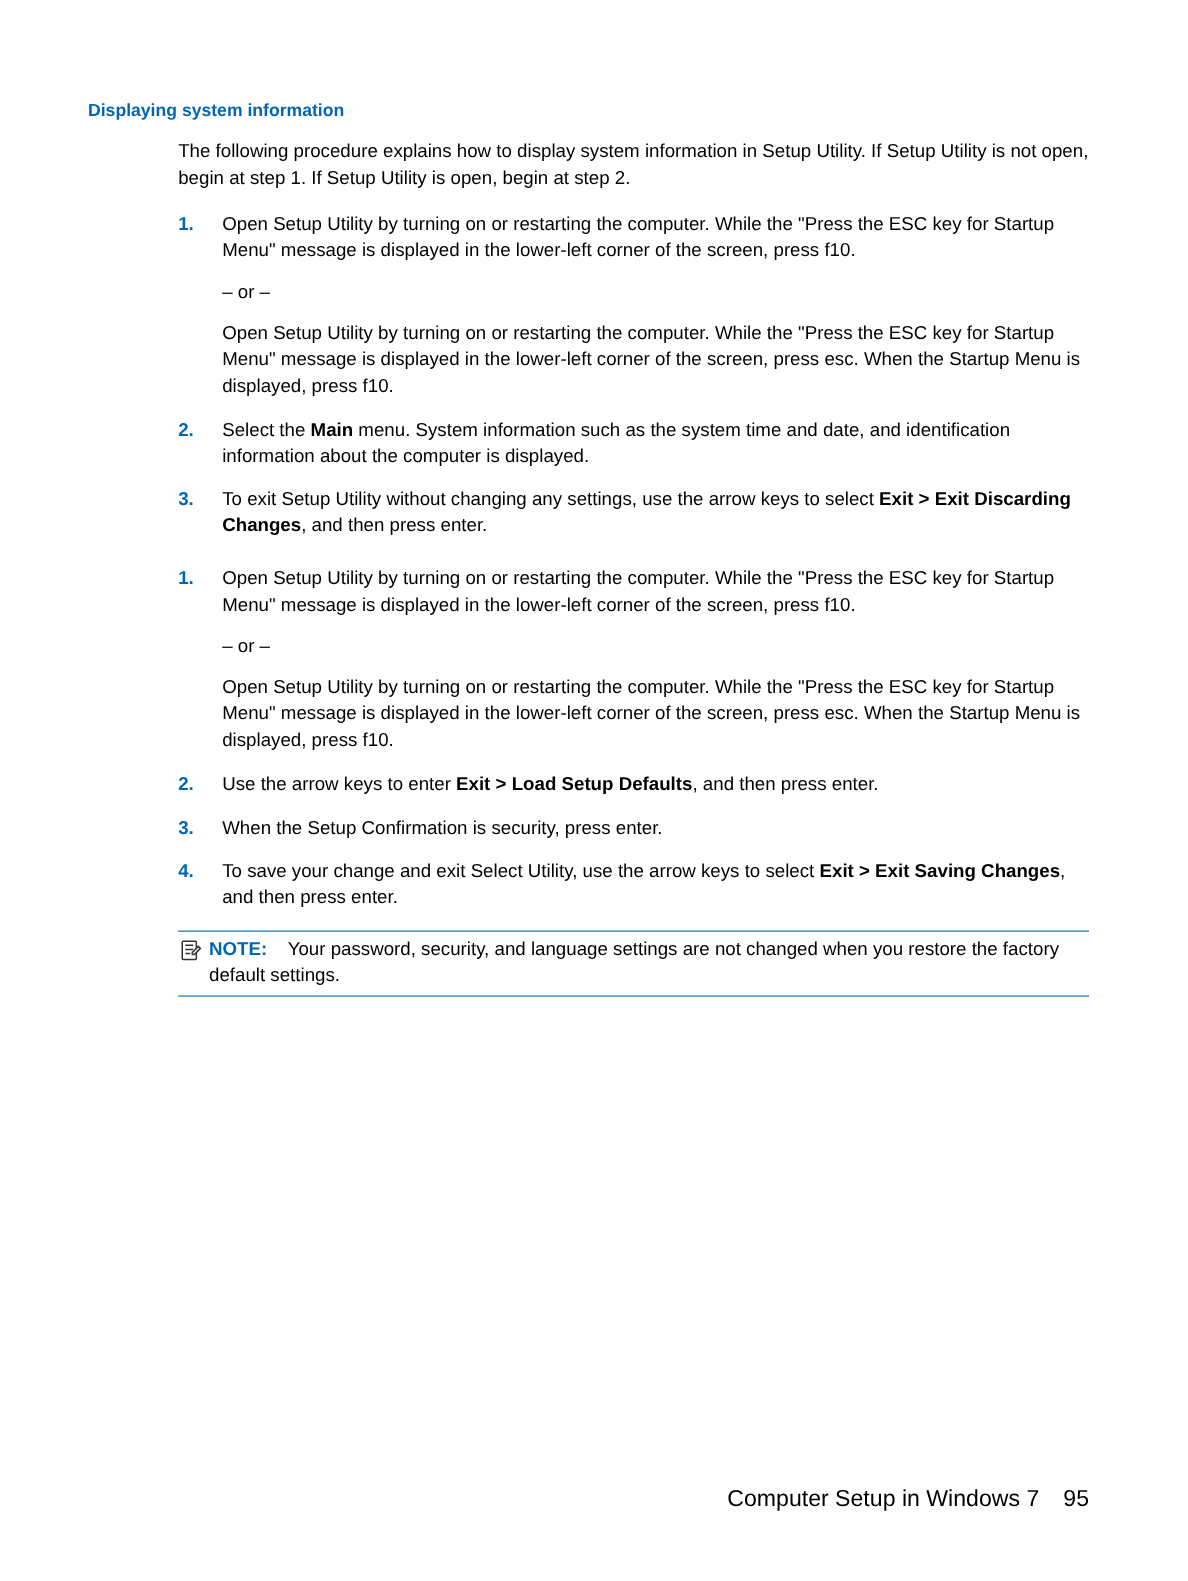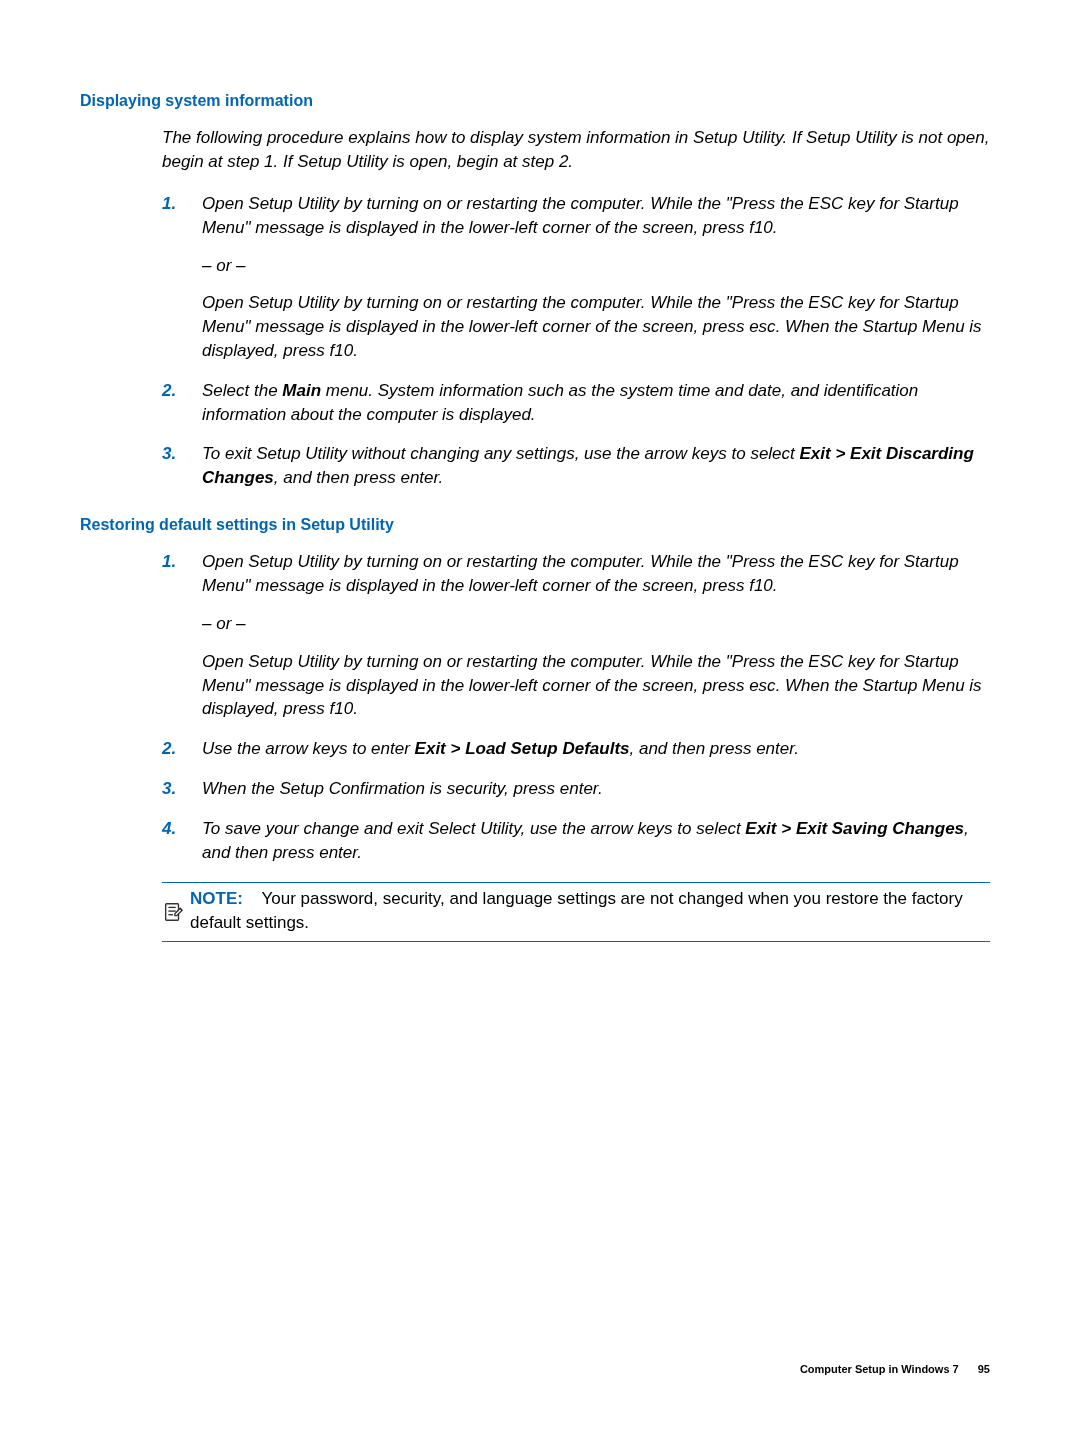"The following procedure explains how" .content { font-style: italic -> none }
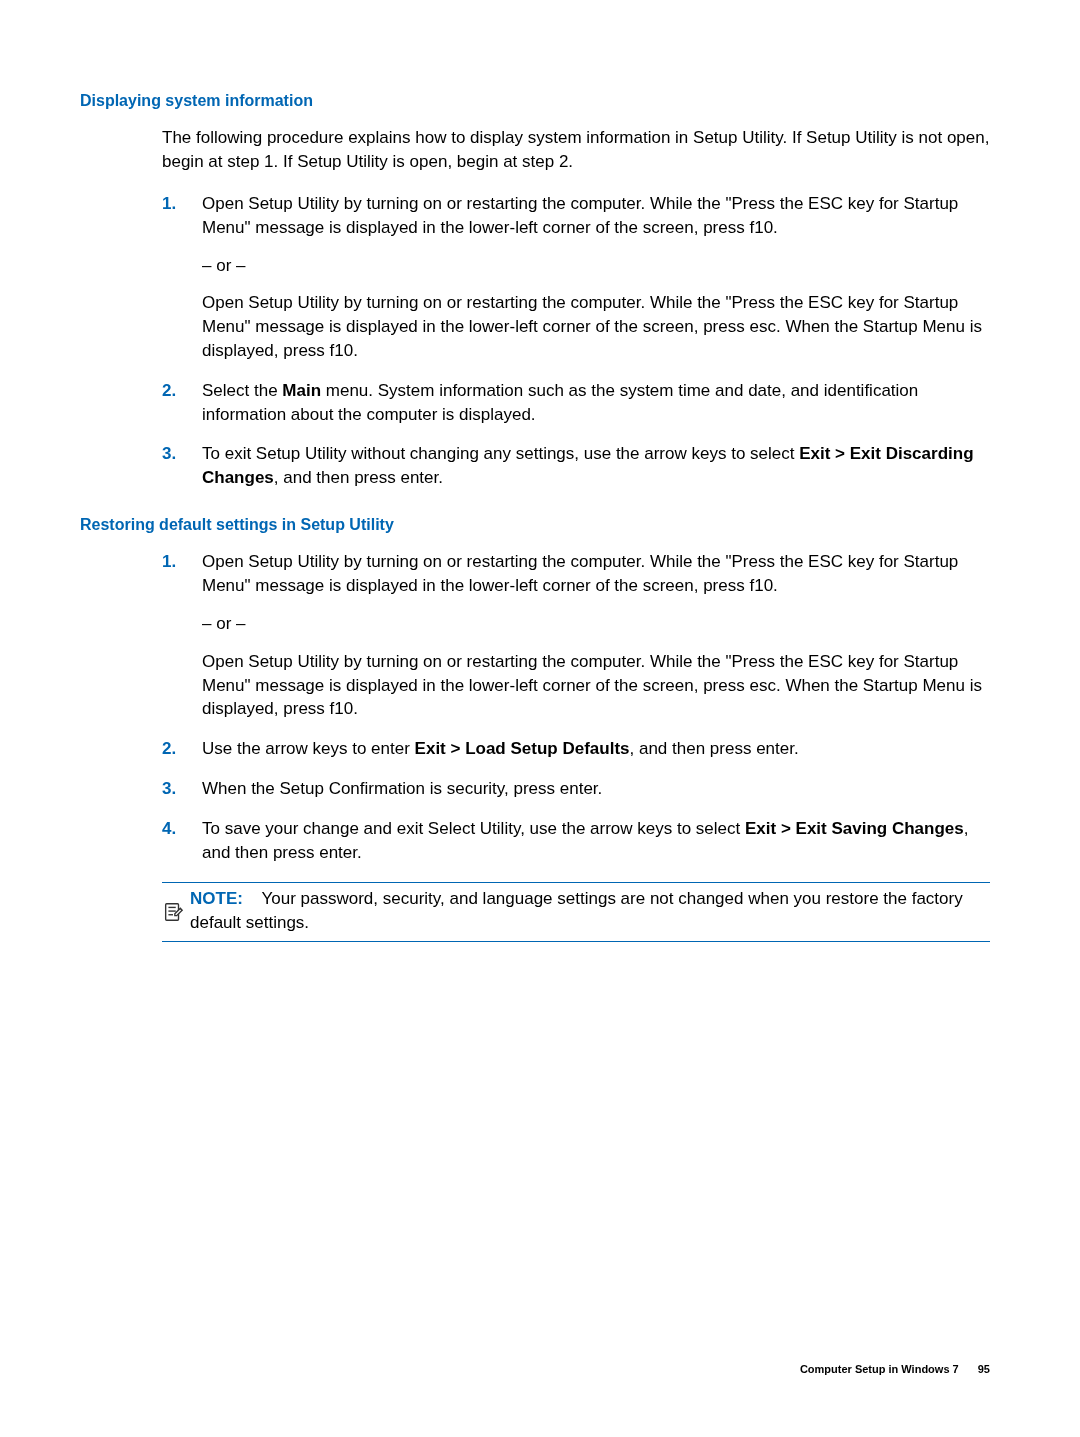"Restoring default settings in Setup" div.h2 { html: <div>Restoring default settings in Setup Utility</div> -> none }
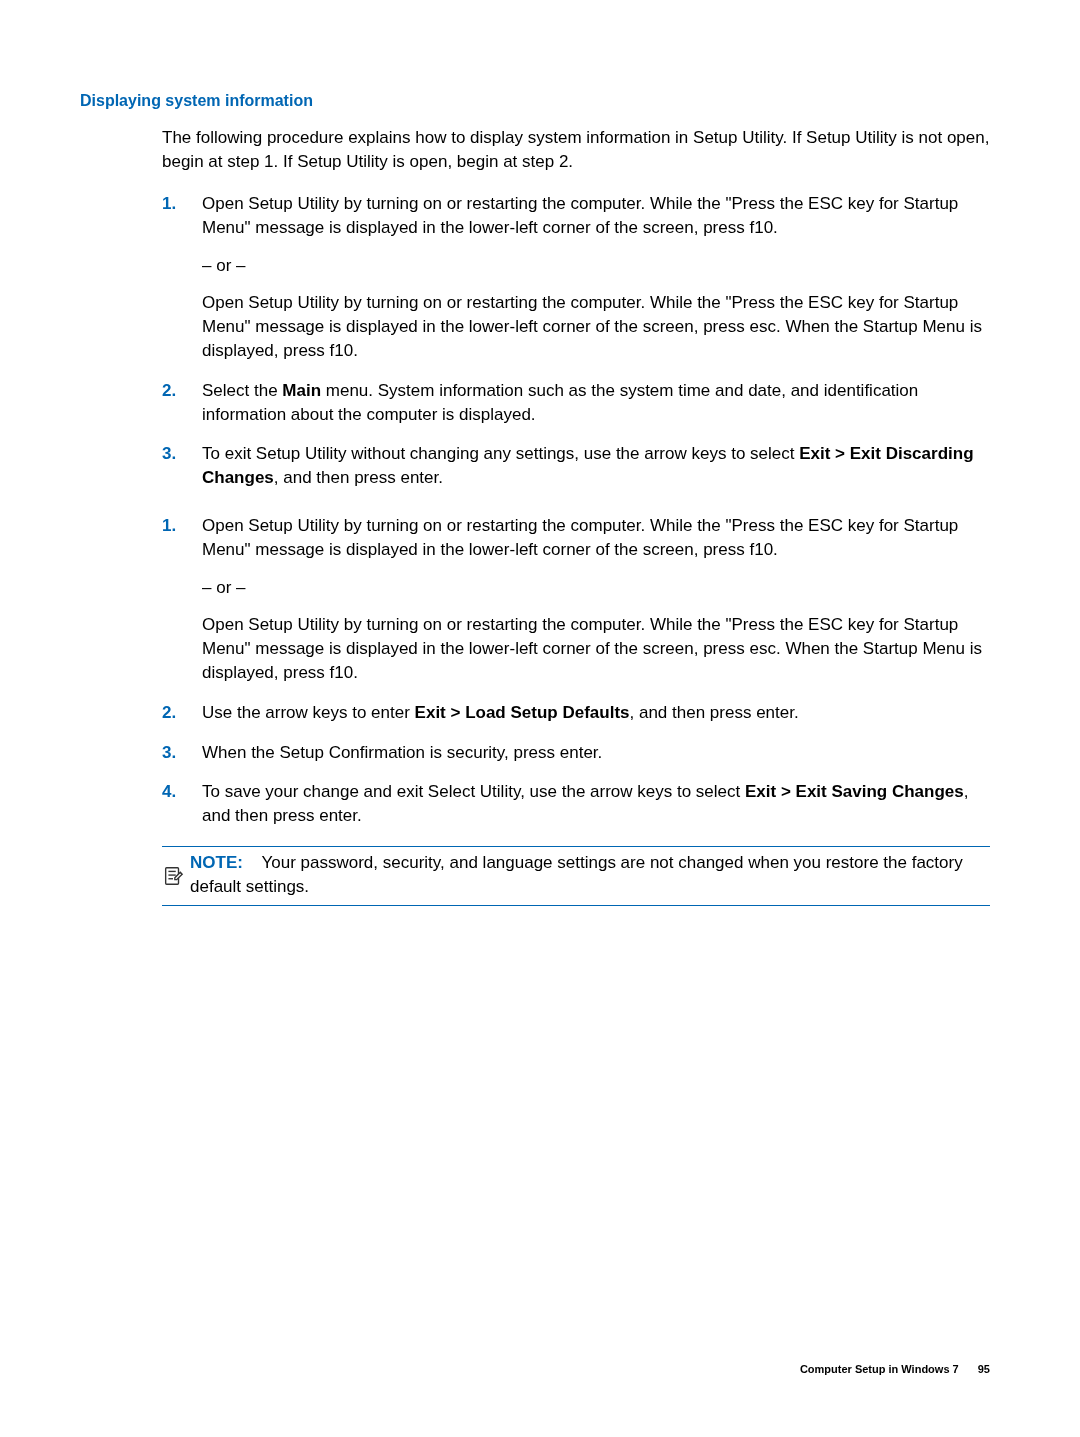"NOTE: Your password, security, and" .note-block { align-items: center -> flex-start }
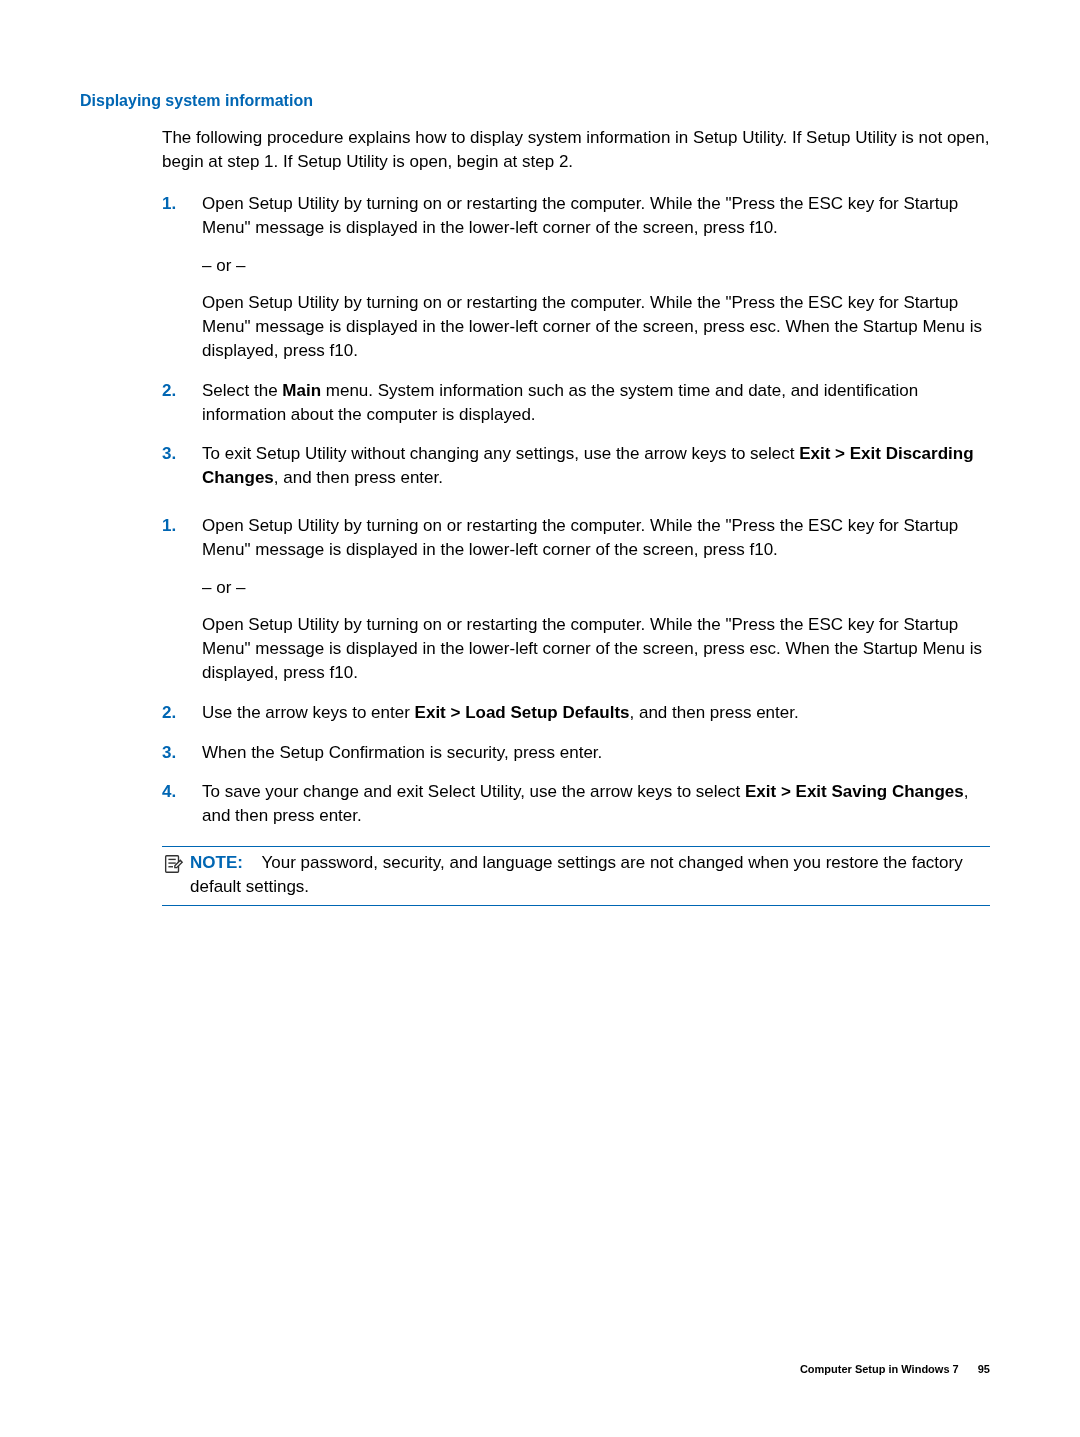"Computer Setup in Windows 7" .footer { font-size: 11px -> 21px; font-weight: bold -> none }
